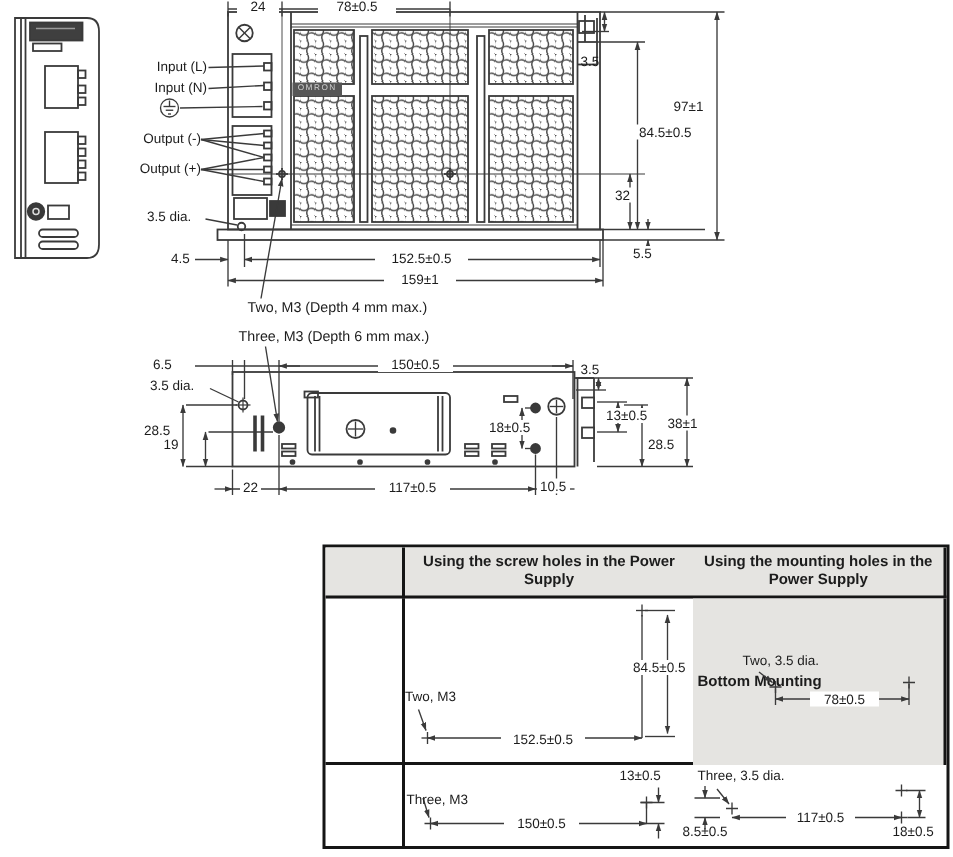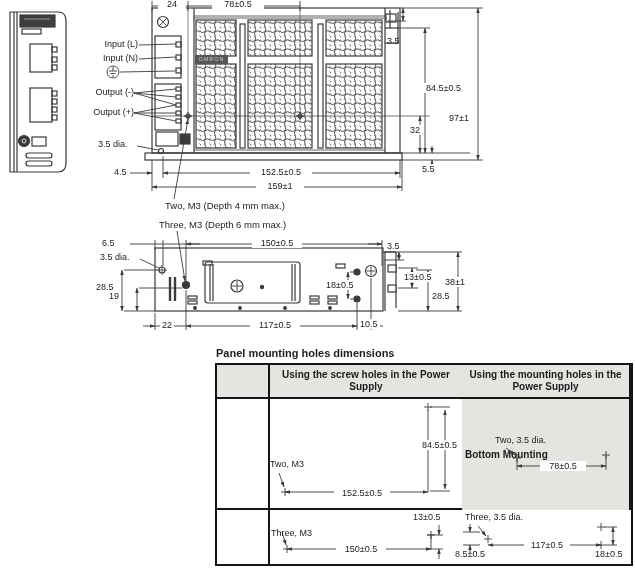"97±1" div.dim { margin-top: 47px -> none }
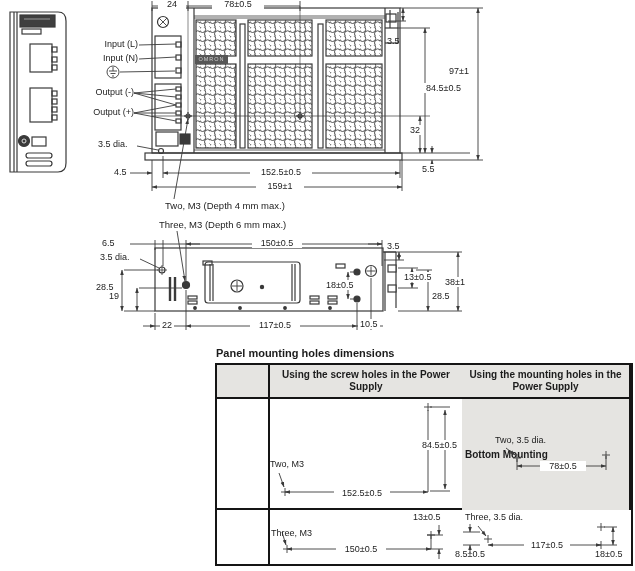"Panel mounting holes dimensions" div { html: <div>Panel mounting holes dimensions</div> -> none }
